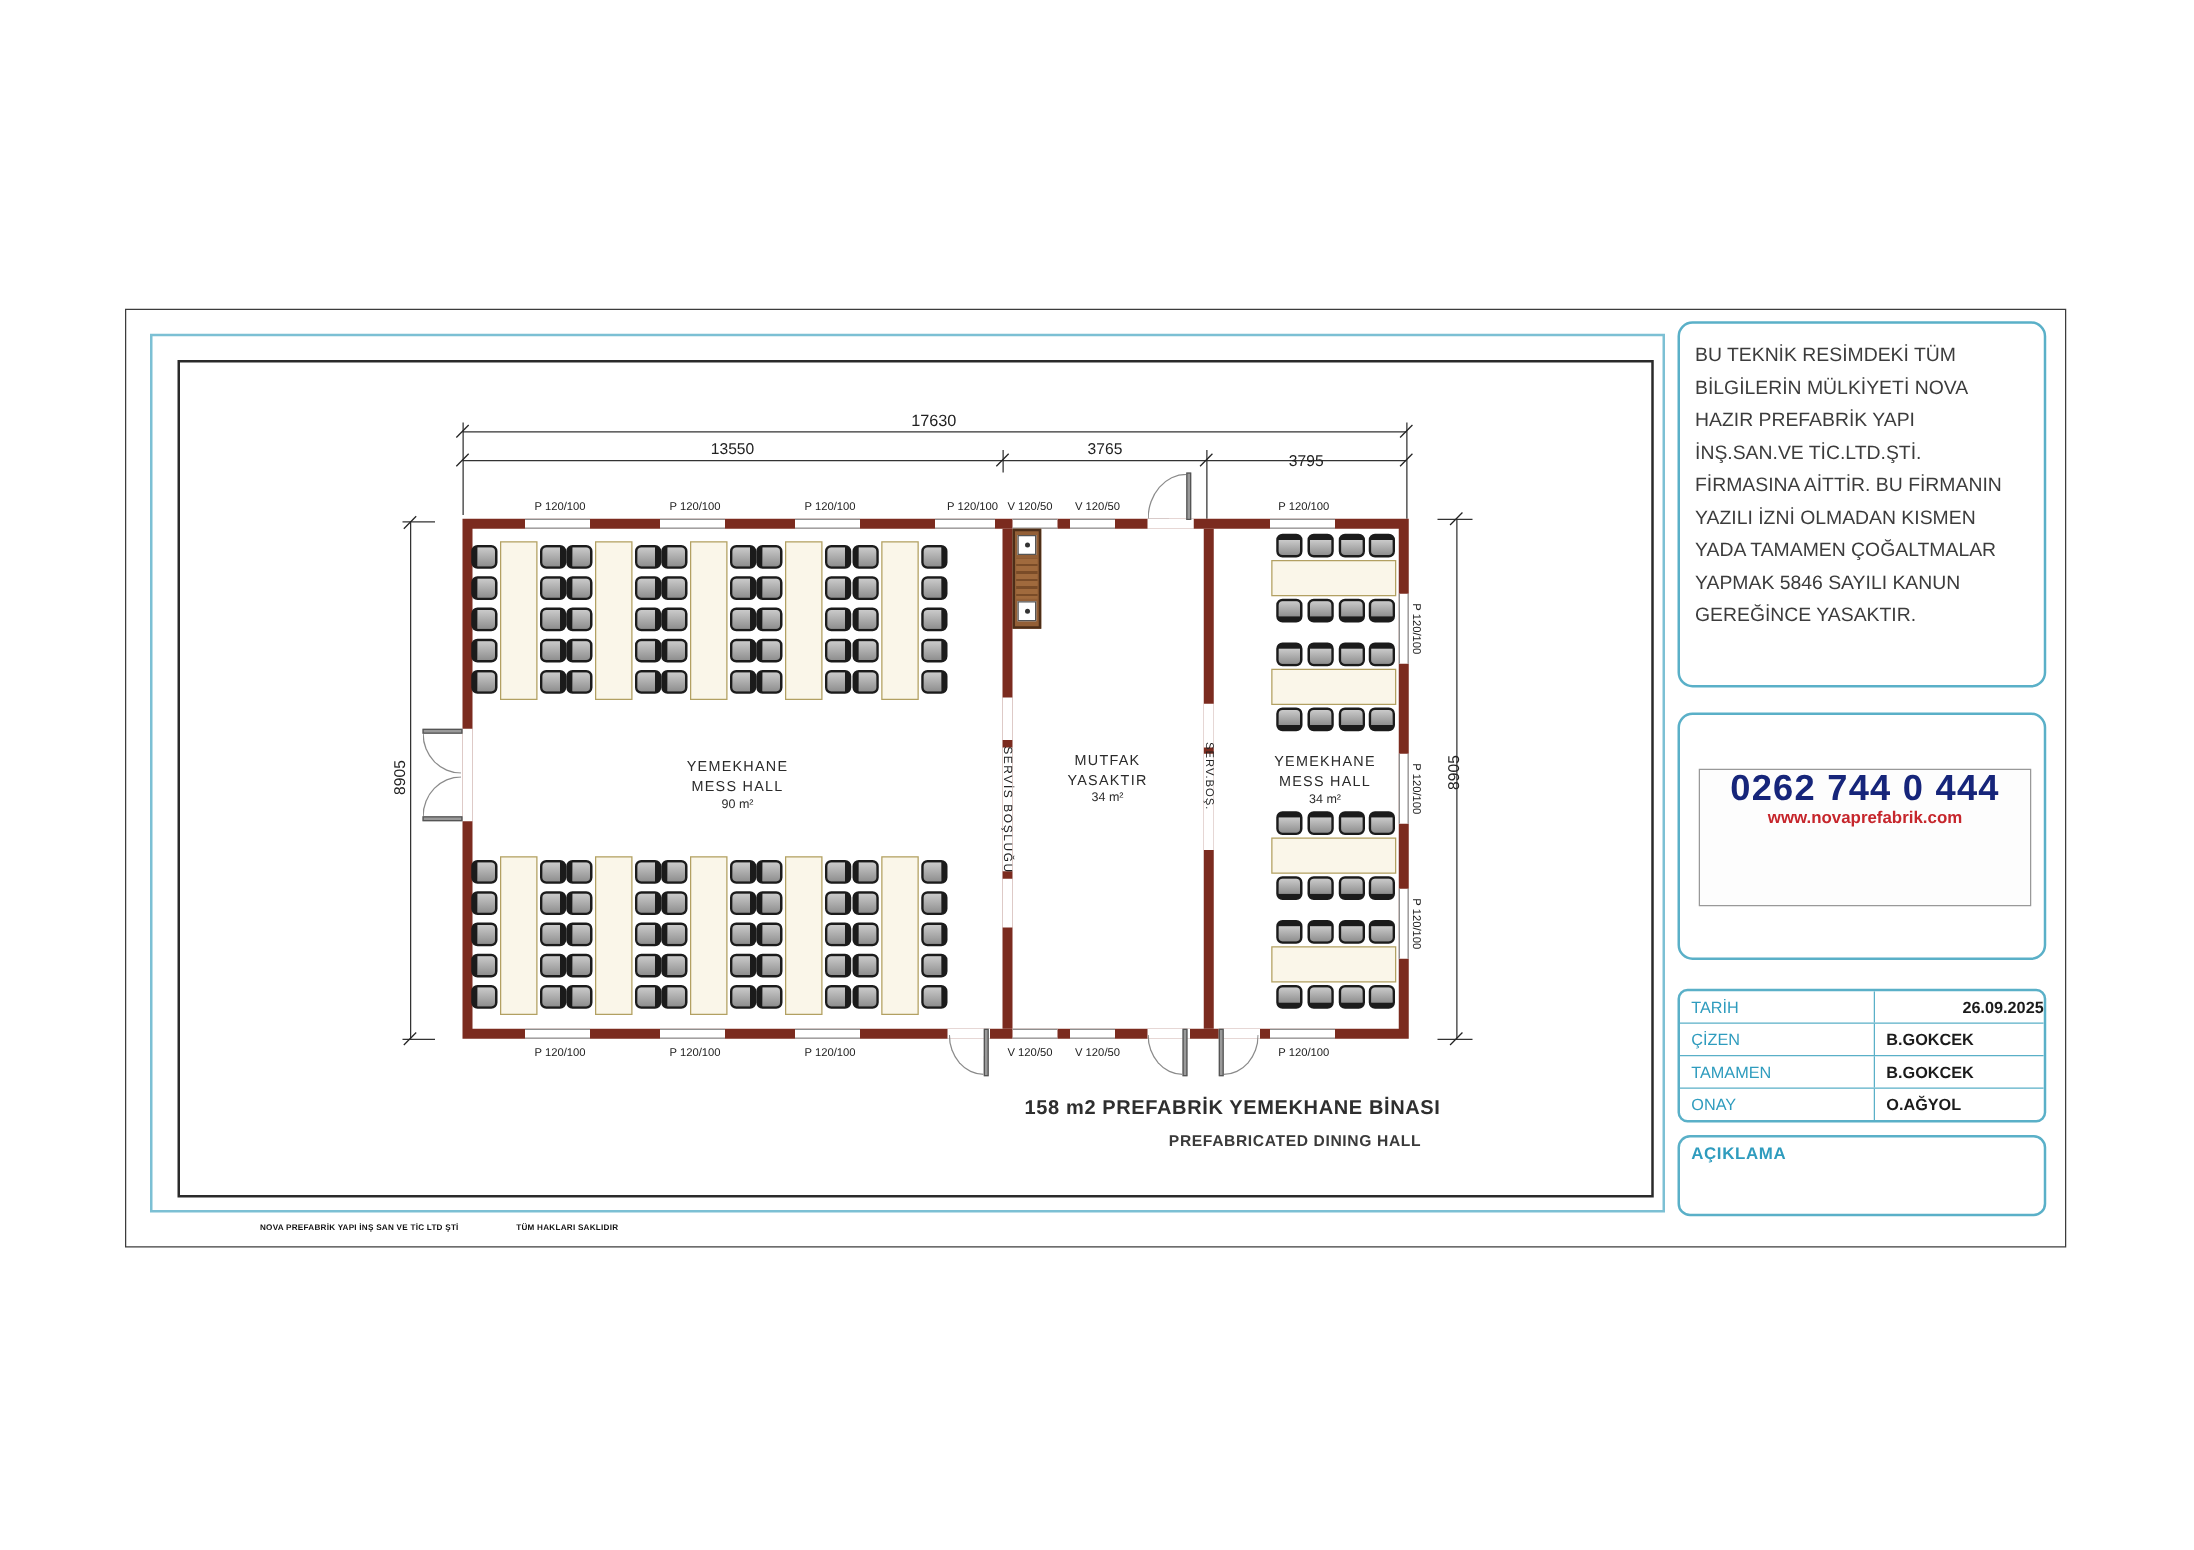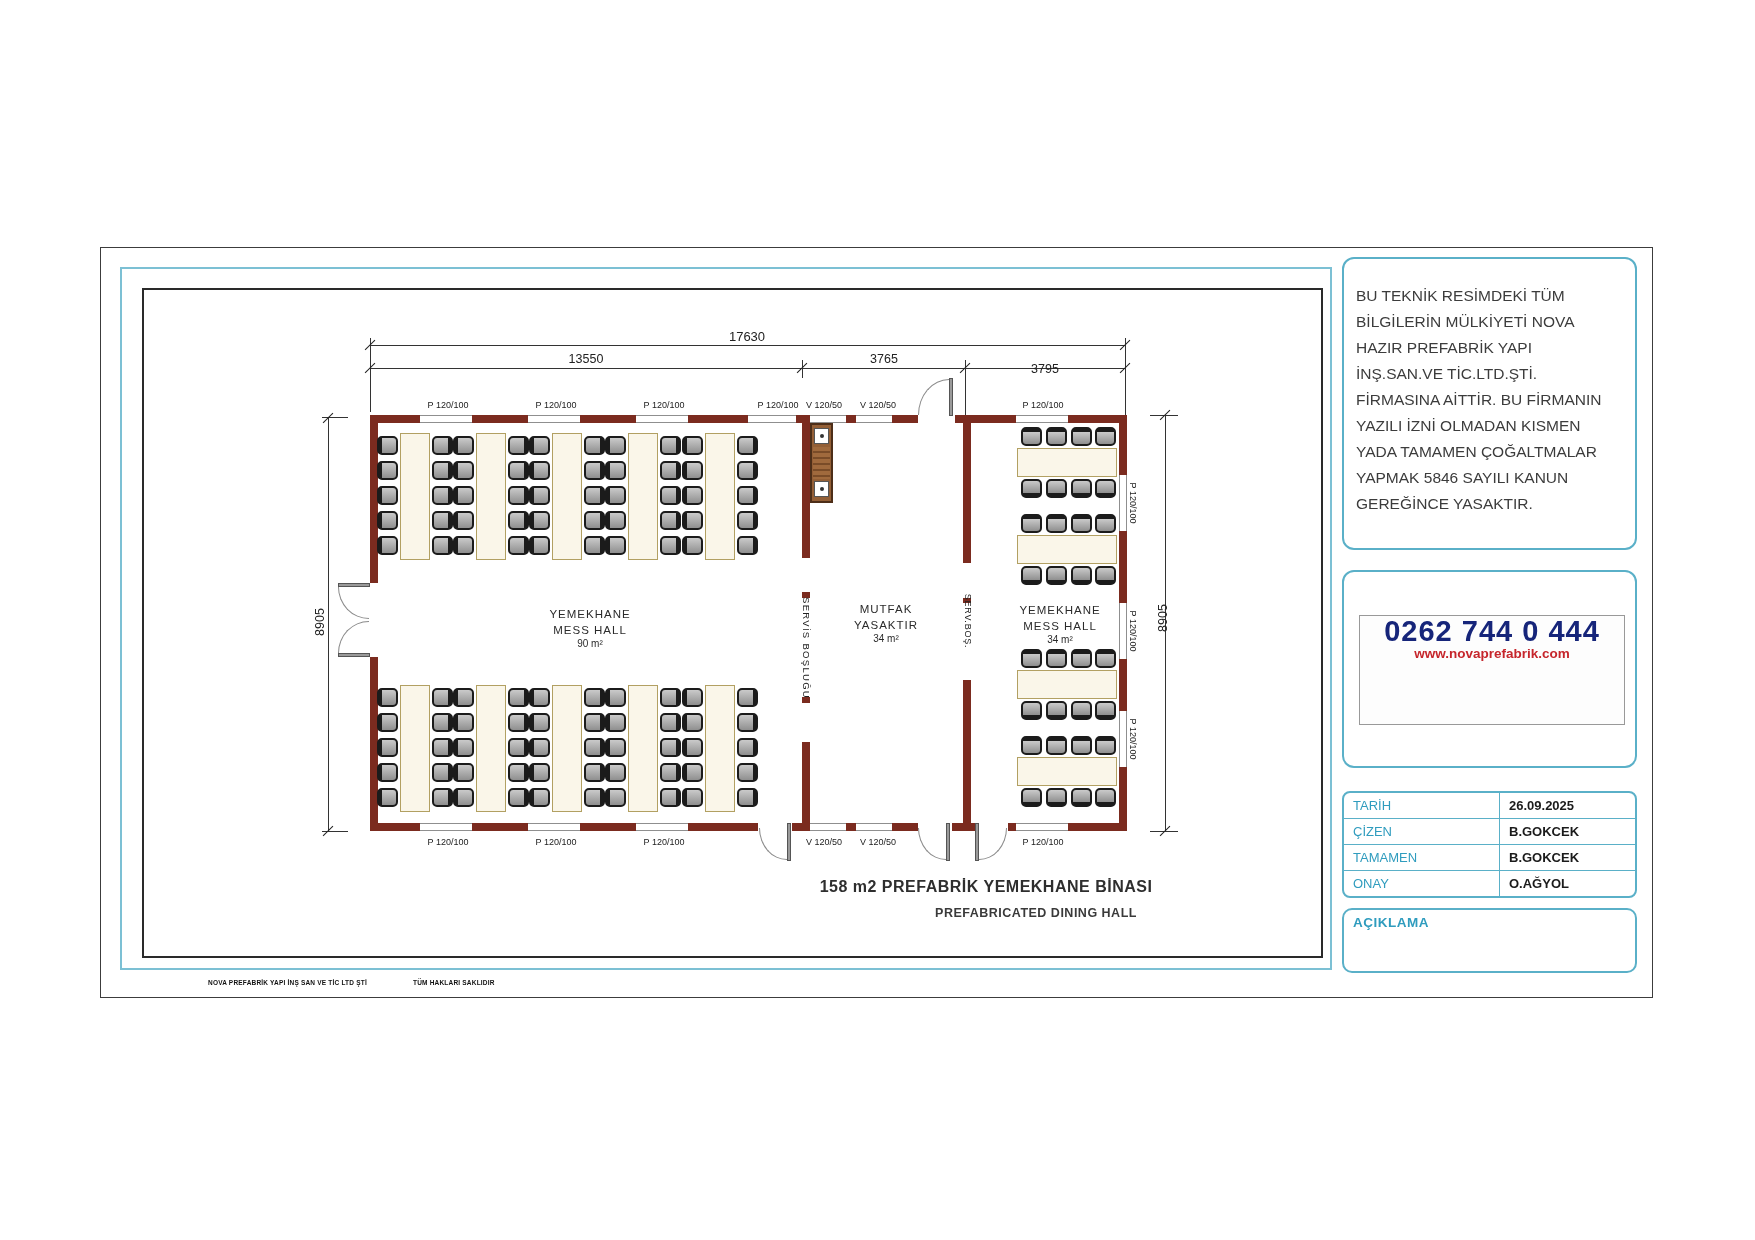"BU TEKNİK RESİMDEKİ TÜM BİLGİLERİN" .panel-copyright { padding: 24px 12px -> 13px 12px }
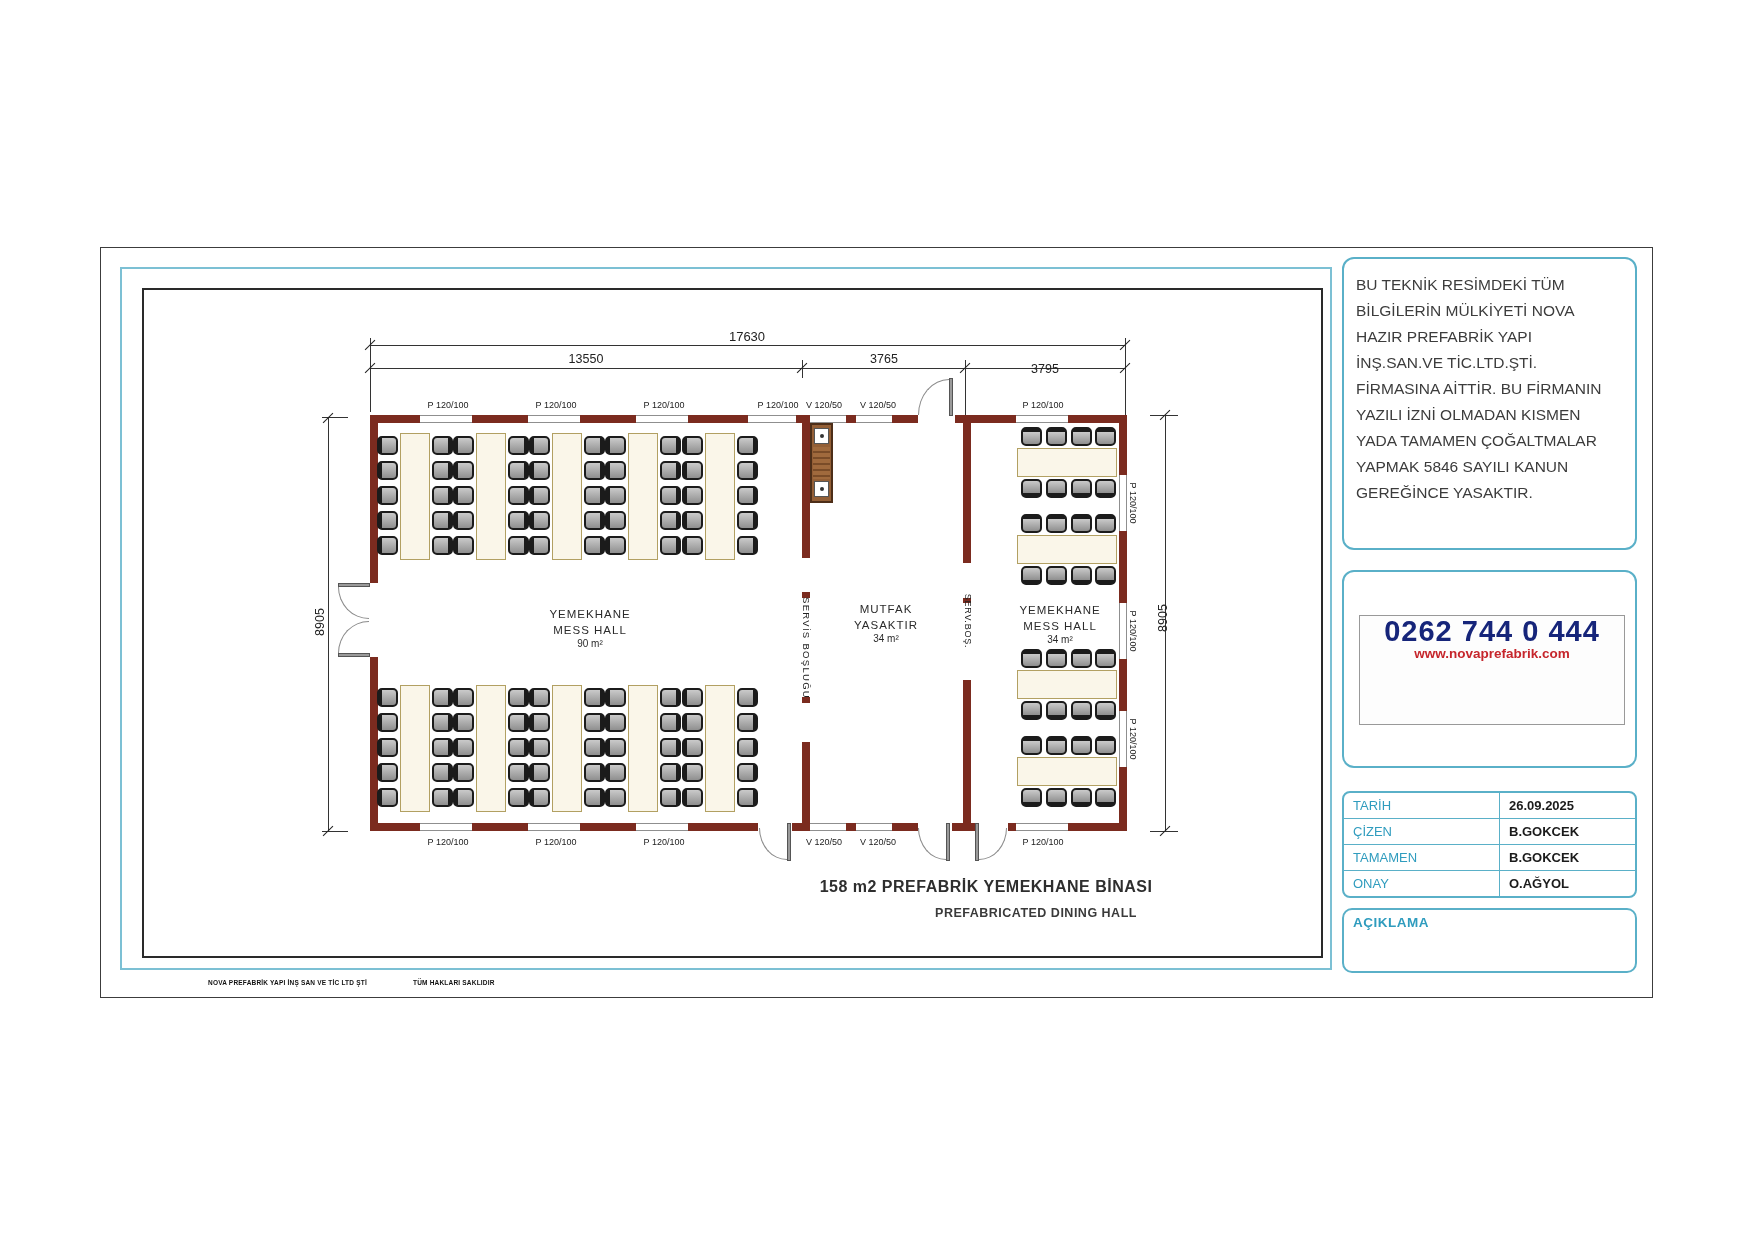"TARİH" .itr:first-child { justify-content: none -> space-between }
